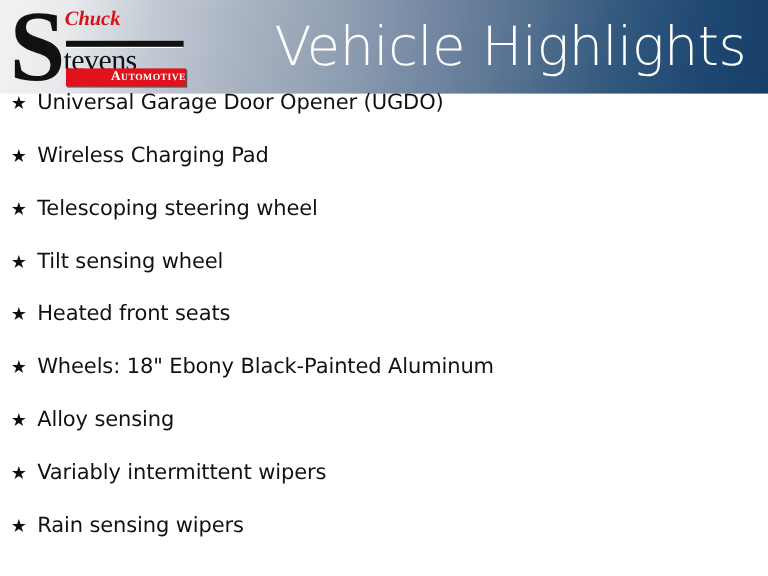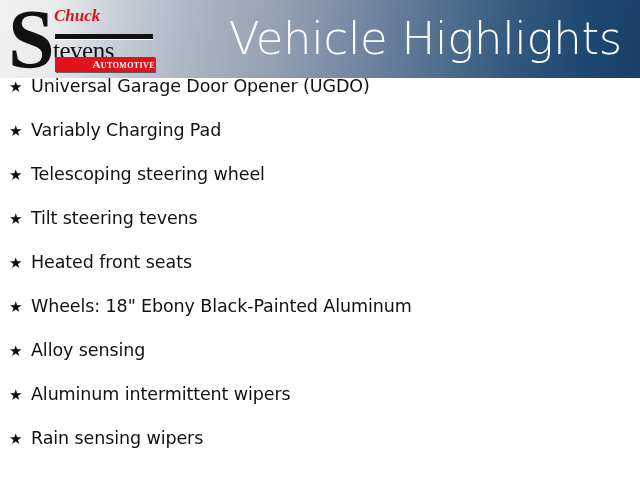"Variably Charging Pad" span.hl-label { text: Variably -> Wireless }
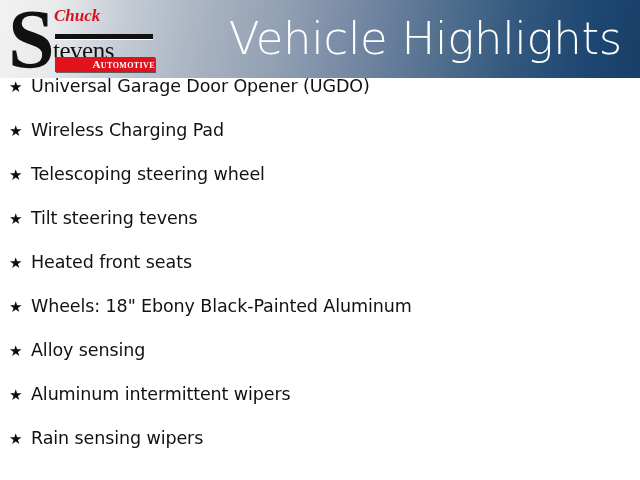"Tilt steering tevens" span.hl-label { text: steering tevens -> sensing wheel }
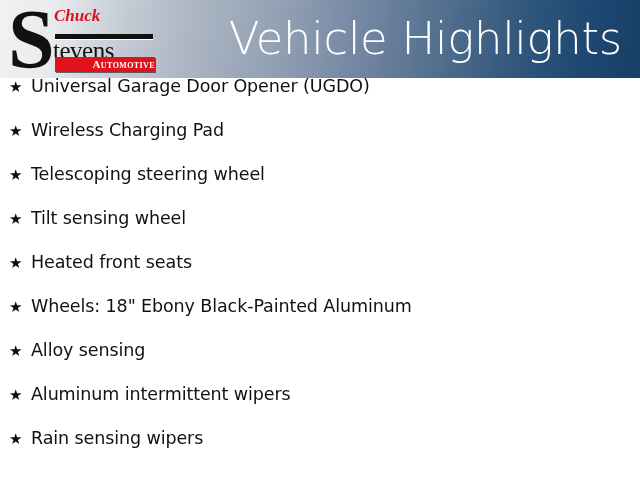"Aluminum intermittent wipers" span.hl-label { text: Aluminum -> Variably }
